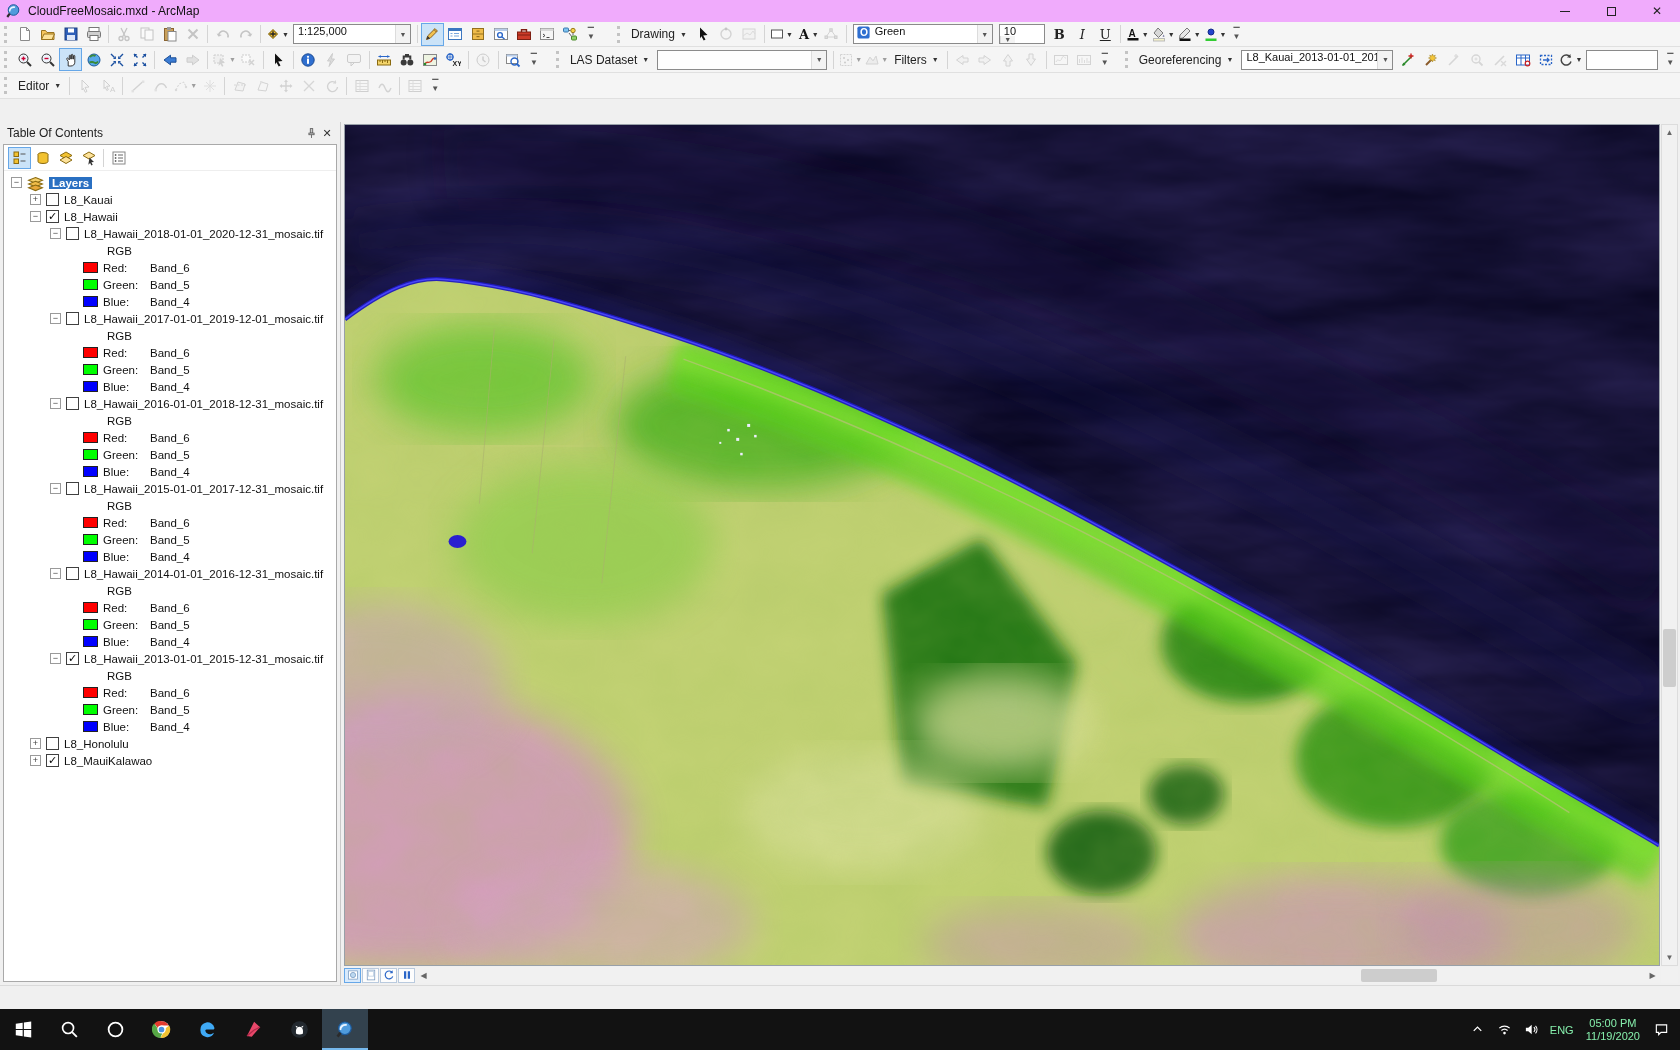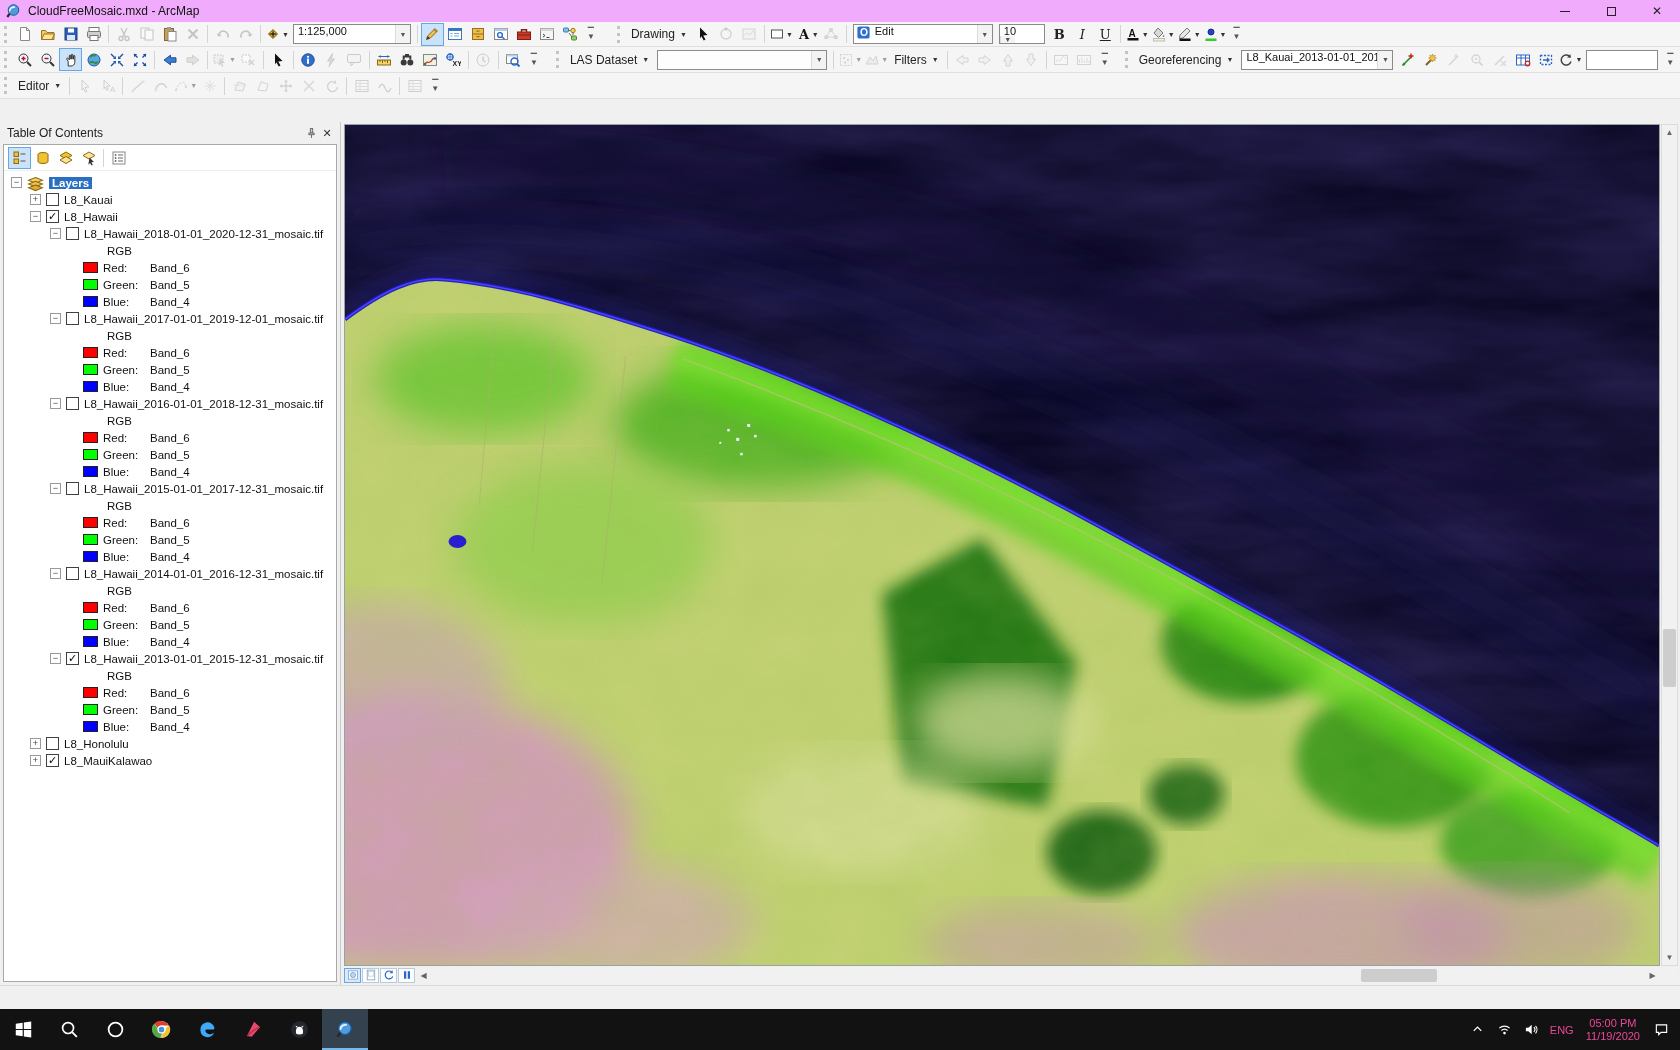"Edit" span.cval { text: Edit -> Green }
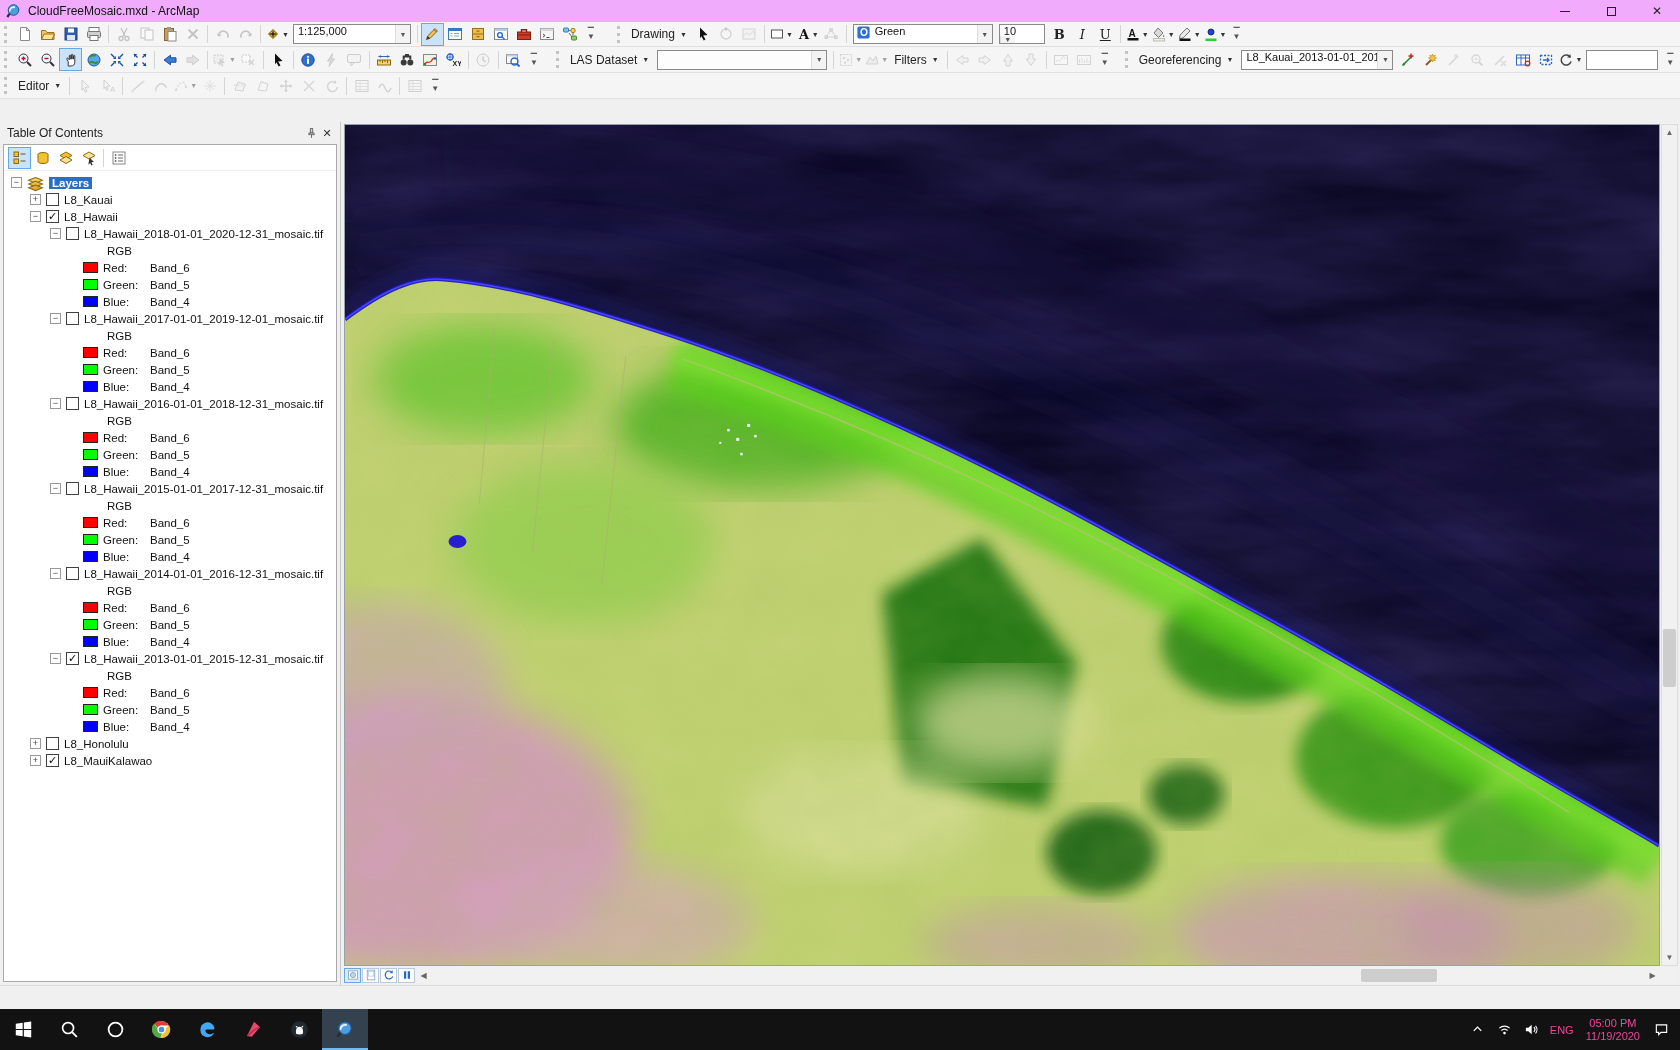"ENG" .taskbar { color: #ec4899 -> #86efac }
